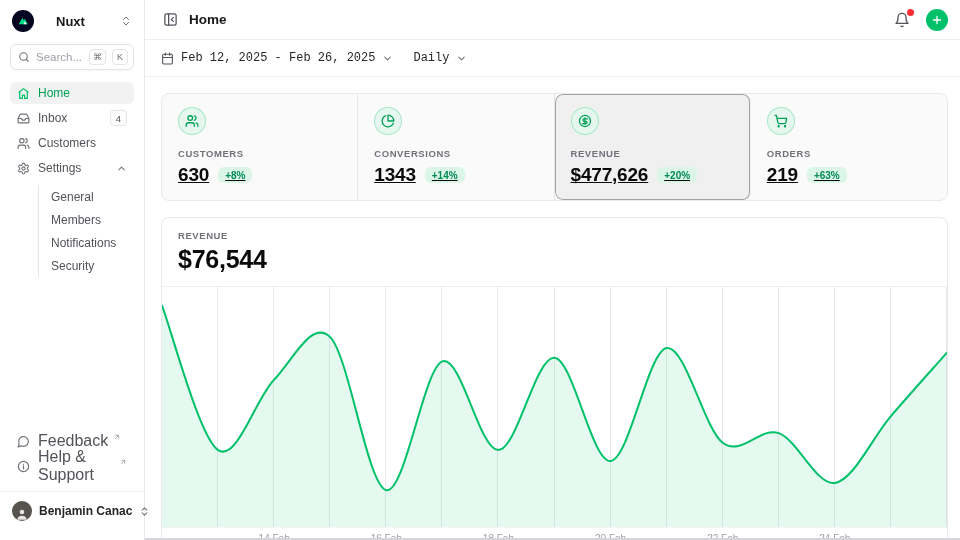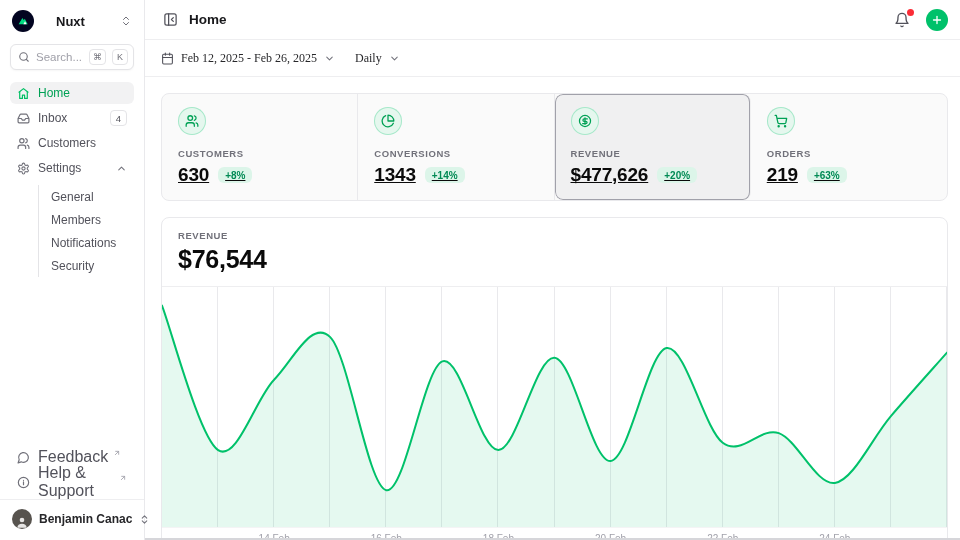"Feb 12, 2025 - Feb" .tb-btn { font-family: Liberation Serif, serif -> Liberation Mono, monospace }
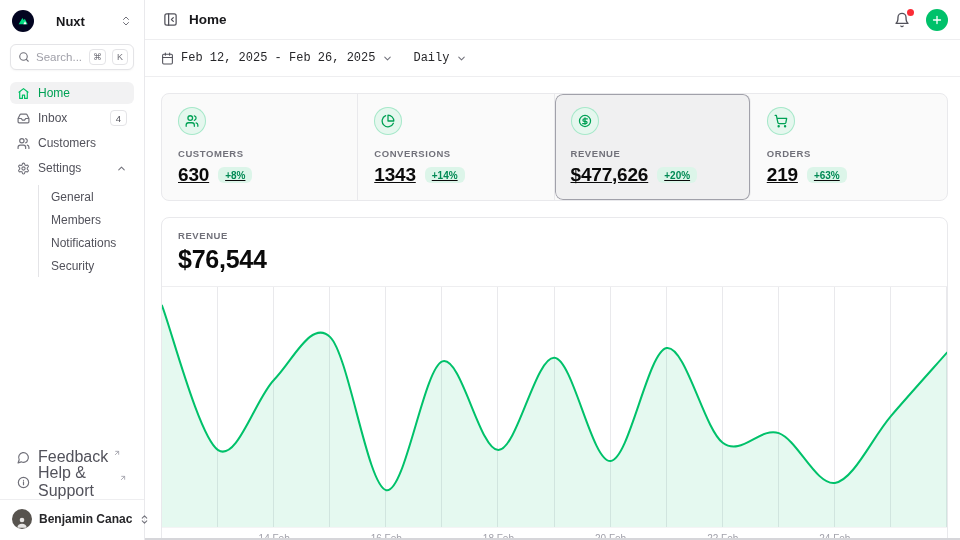"Benjamin Canac" .sb-user-wrap { margin: 0 -10px -> 8px -10px }
